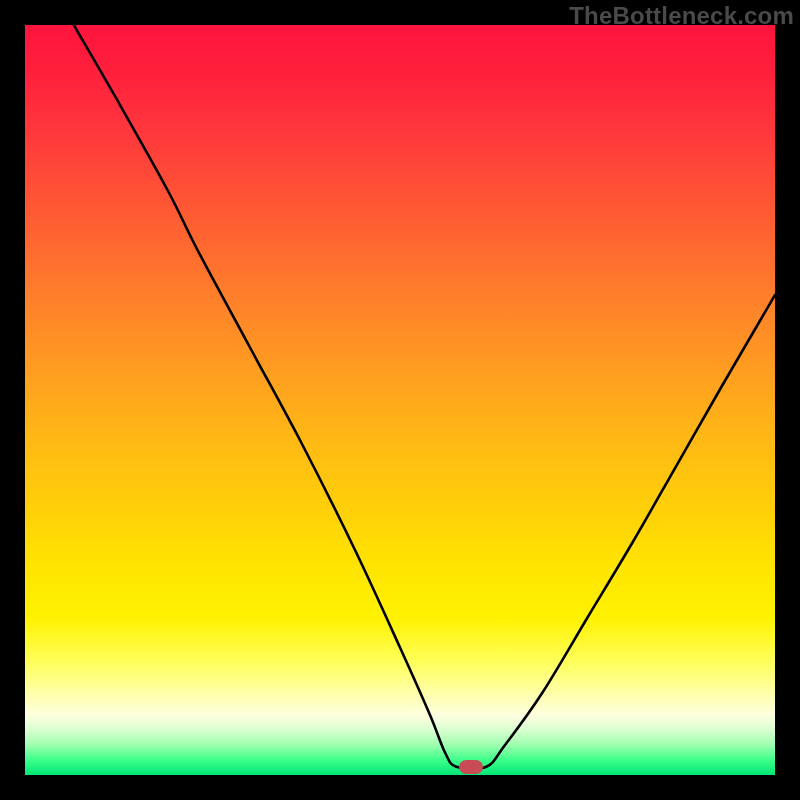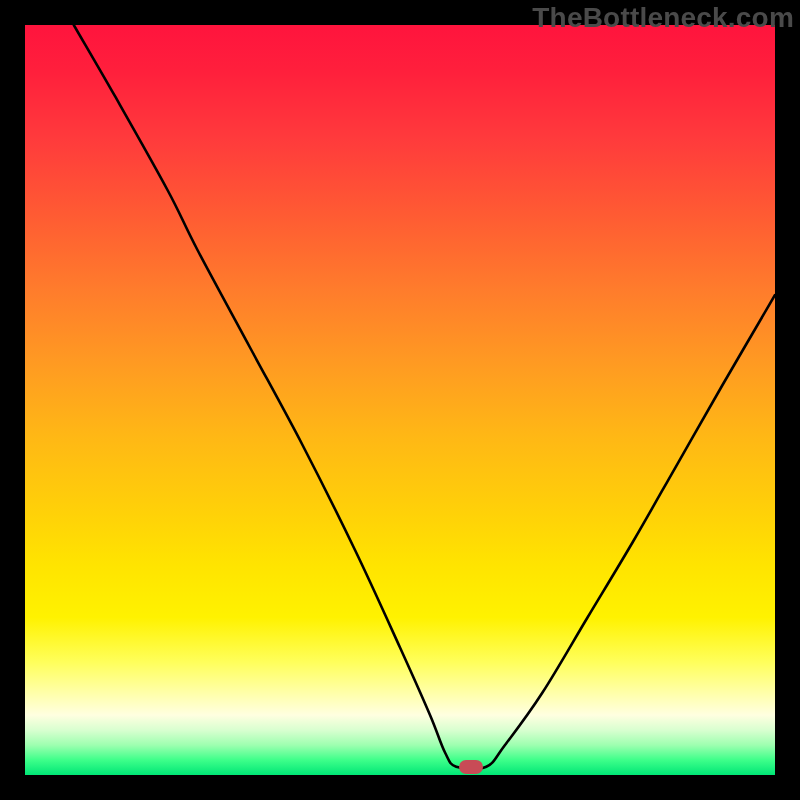"TheBottleneck.com" .watermark { font-size: 28px -> 24px }
